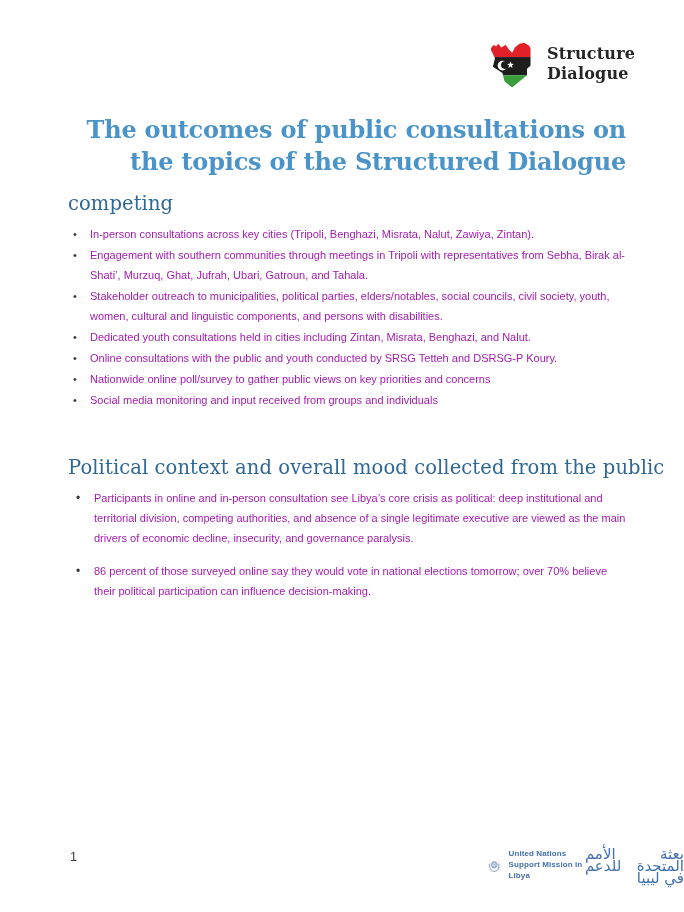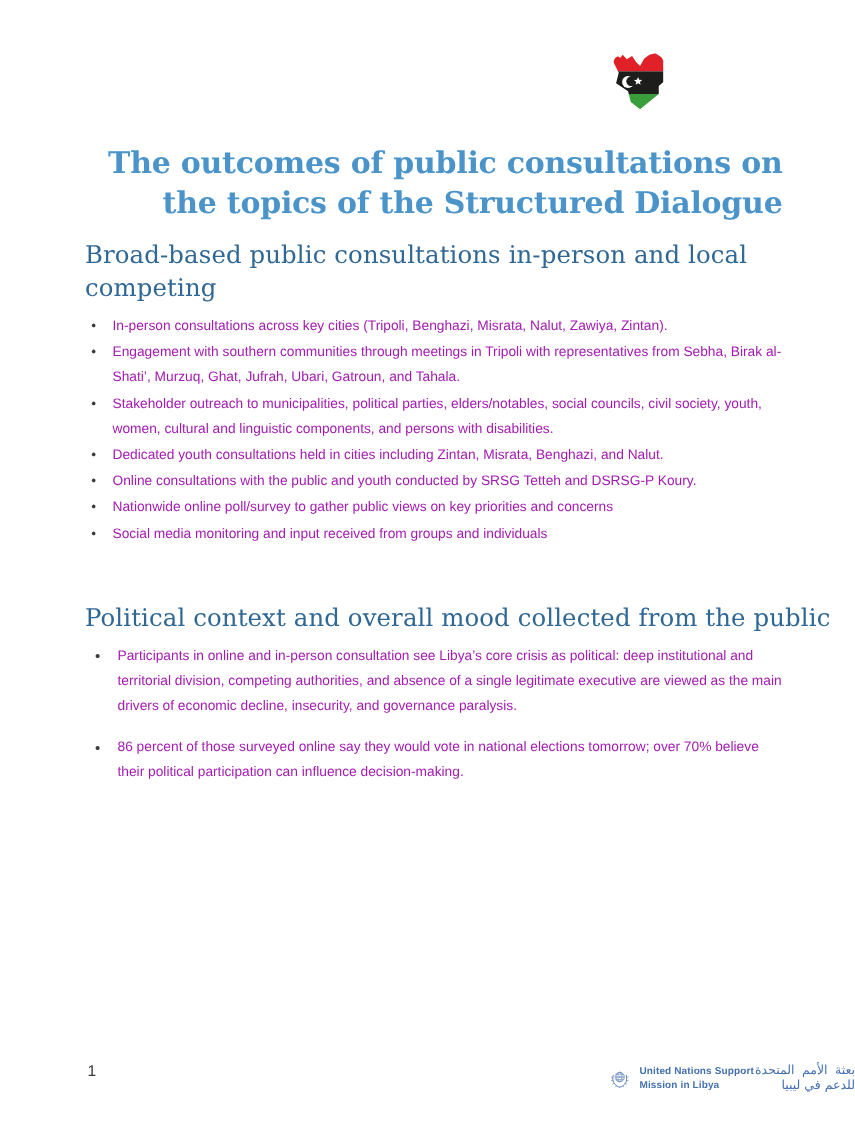"Structure" div.logo-text { html: none -> <div> <span>Structure</span> <span>Dialogue</span> </div> }
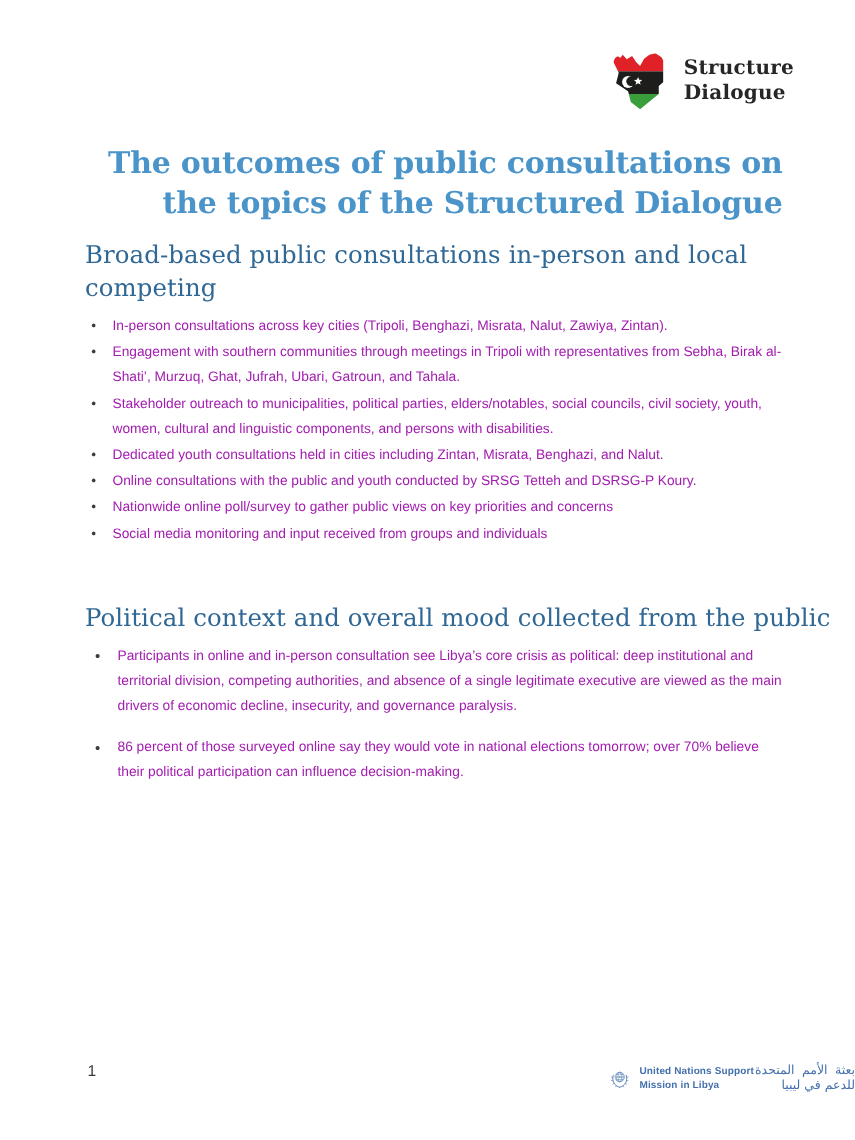"Broad-based public consultations" span { html: <span>Broad-based public consultations in-person and local</span> -> none }
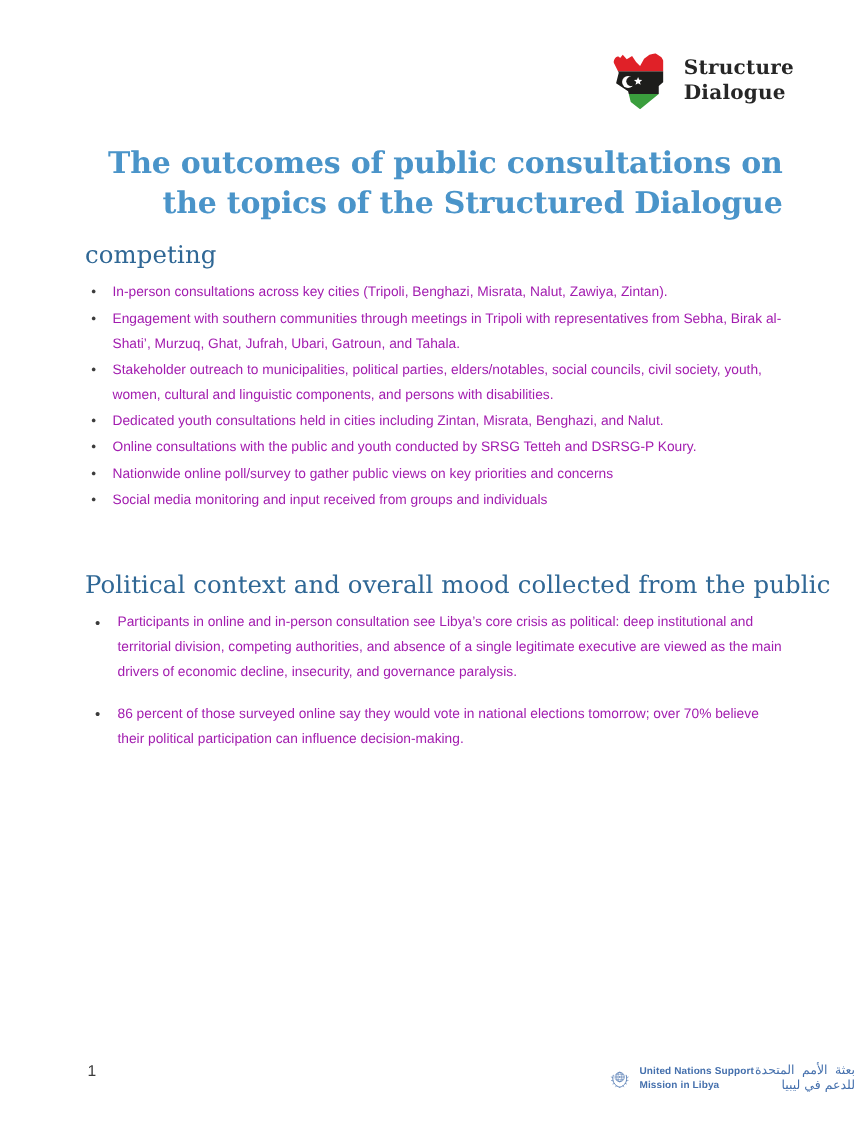"بعثة الأمم المتحدة للدعم في" .un-text-ar { font-size: 10px -> 15px }
